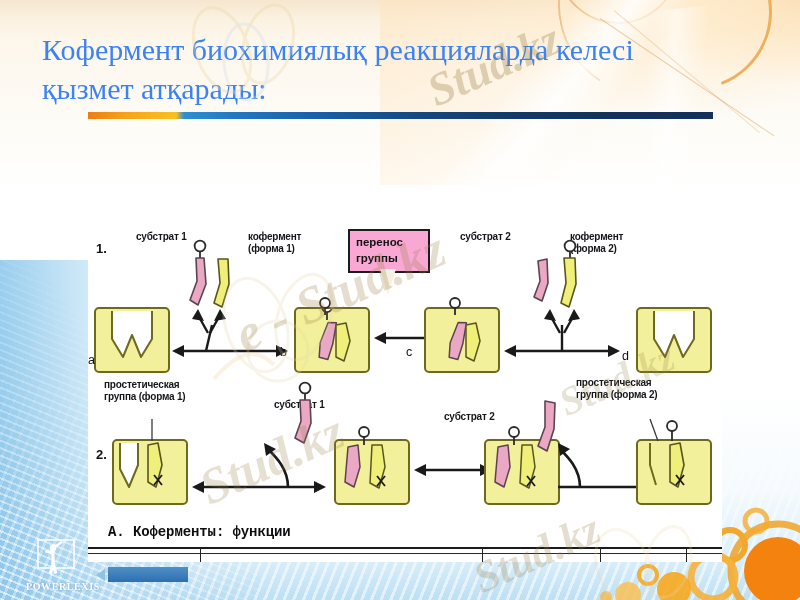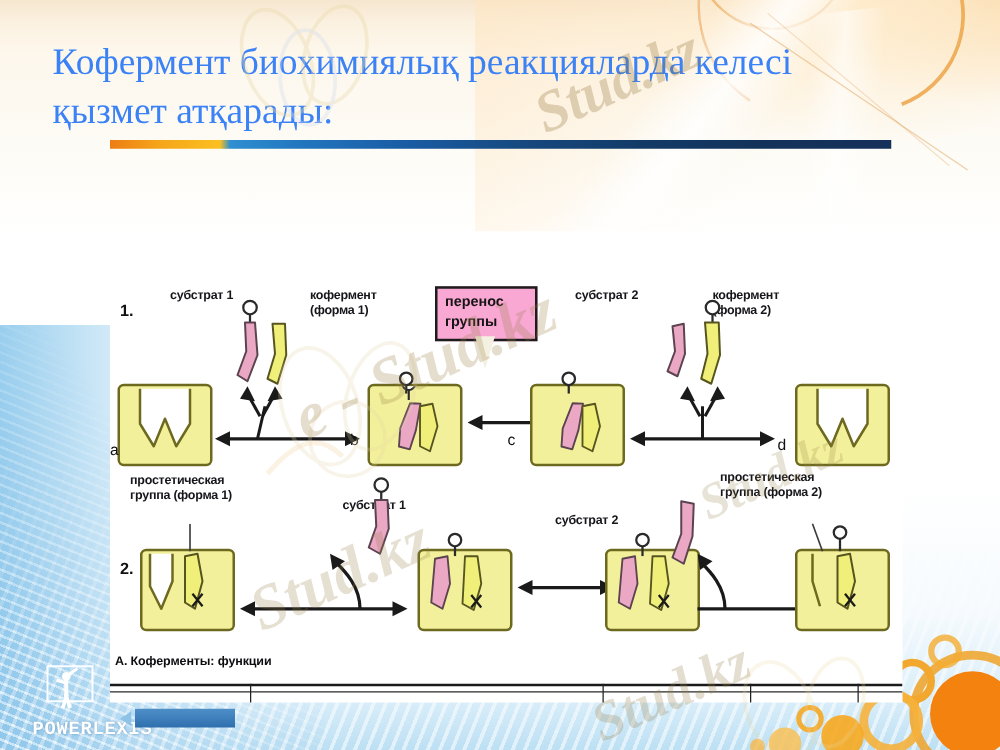"А. Коферменты: функции" .caption { font-family: Liberation Sans, sans-serif -> Liberation Mono, monospace; font-size: 10px -> 14px; left: 4px -> 20px }
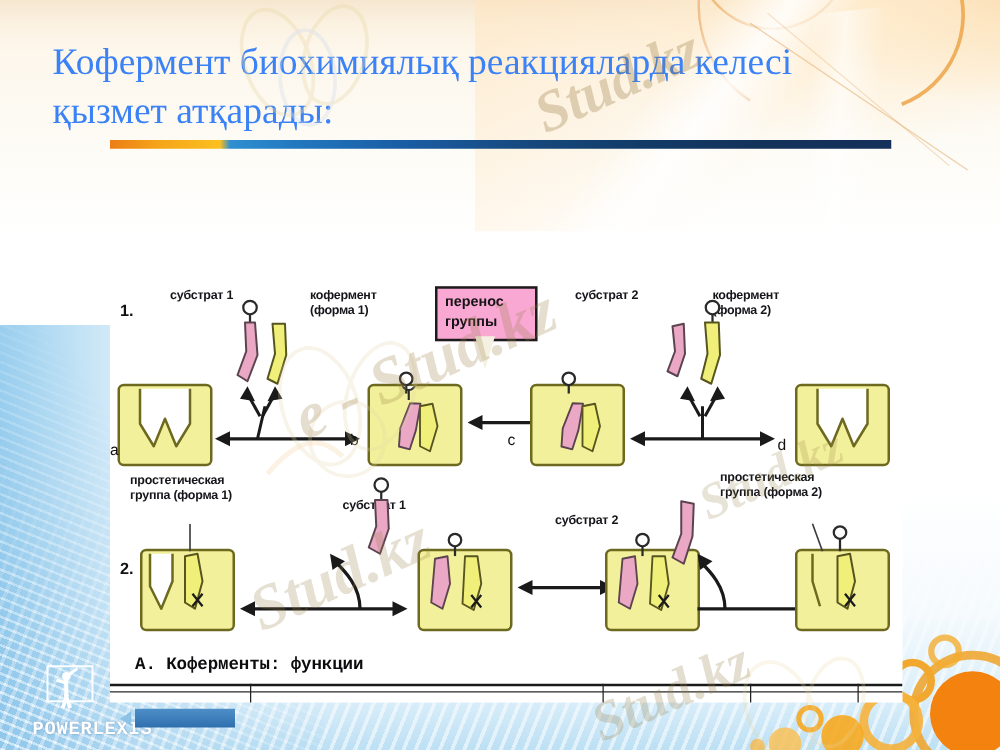"POWERLEXIS" div { font-family: Liberation Mono, monospace -> Liberation Serif, serif; font-size: 15px -> 10px }
